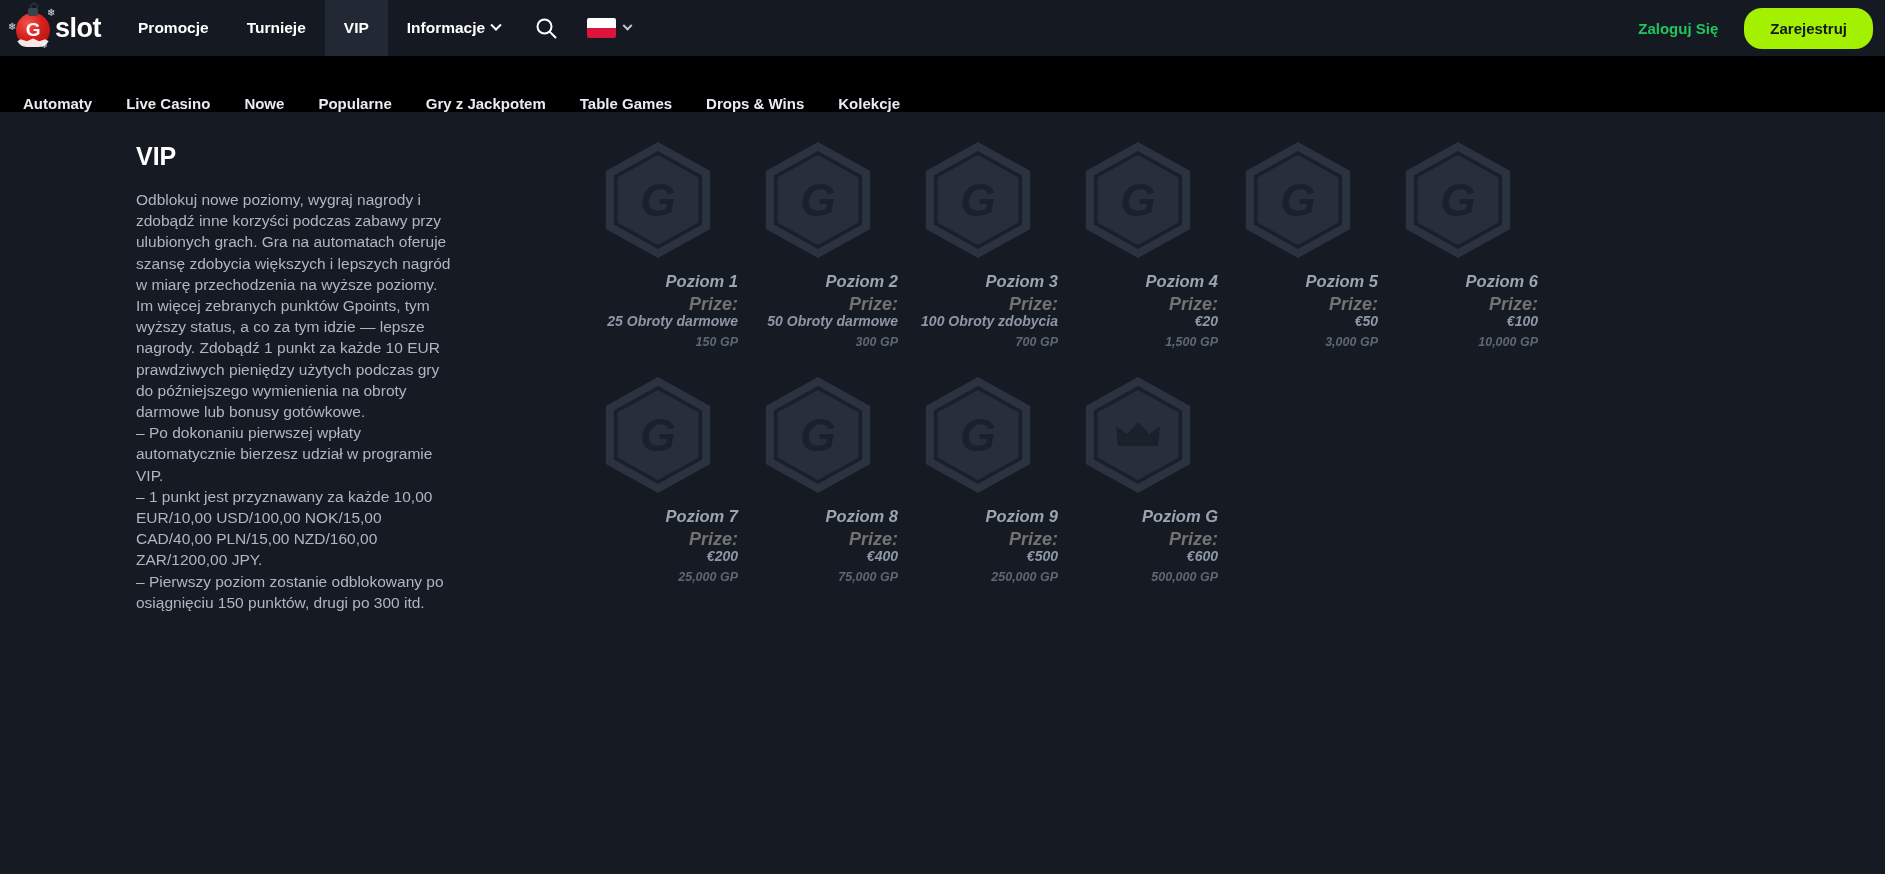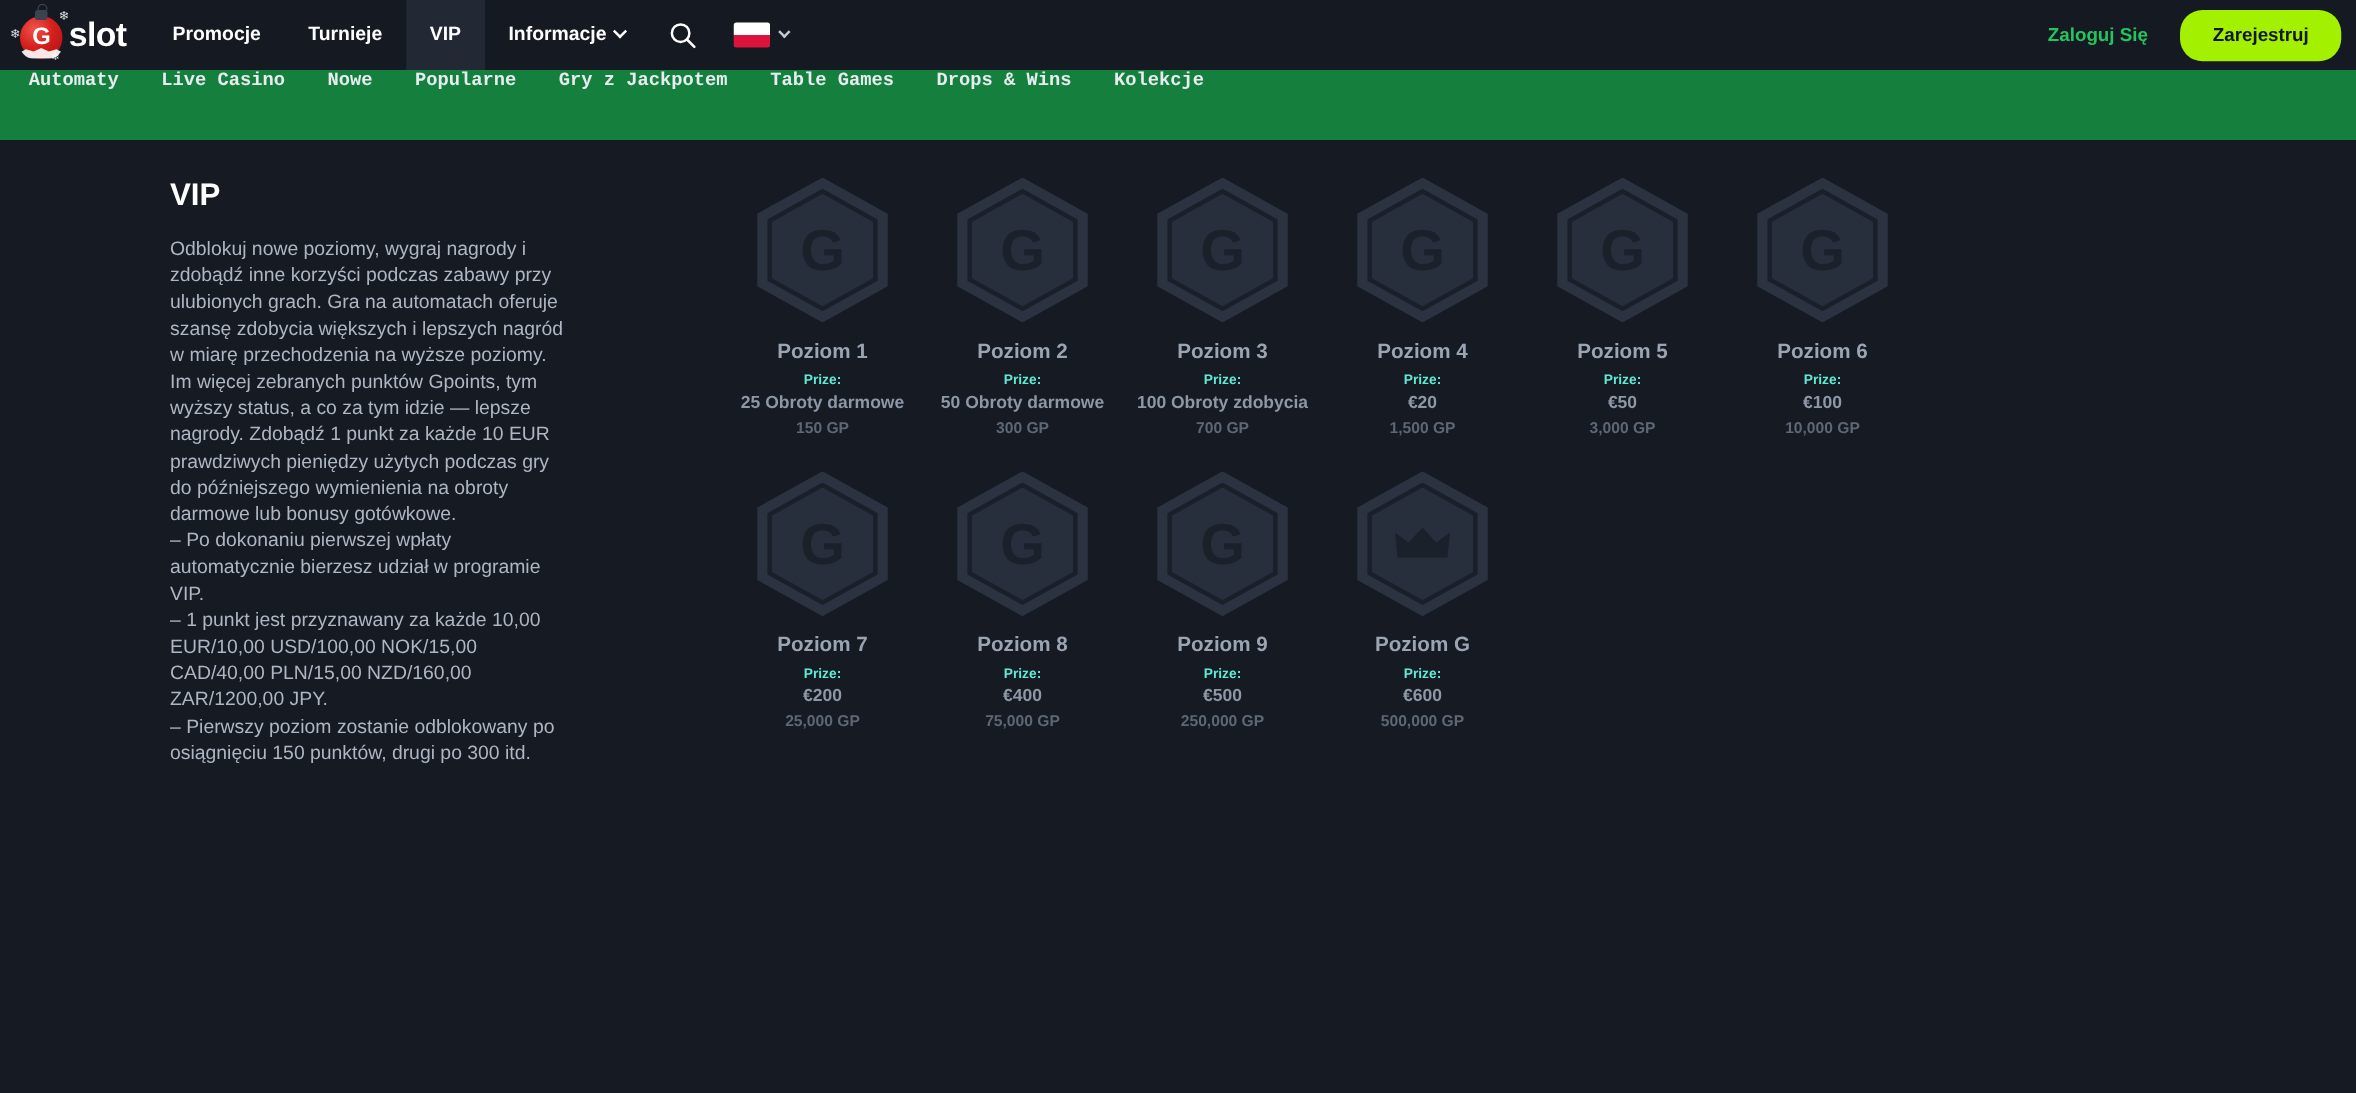"Automaty" .subnav { align-items: flex-start -> flex-end; background: #15803d -> #000000; font-family: Liberation Mono, monospace -> none }
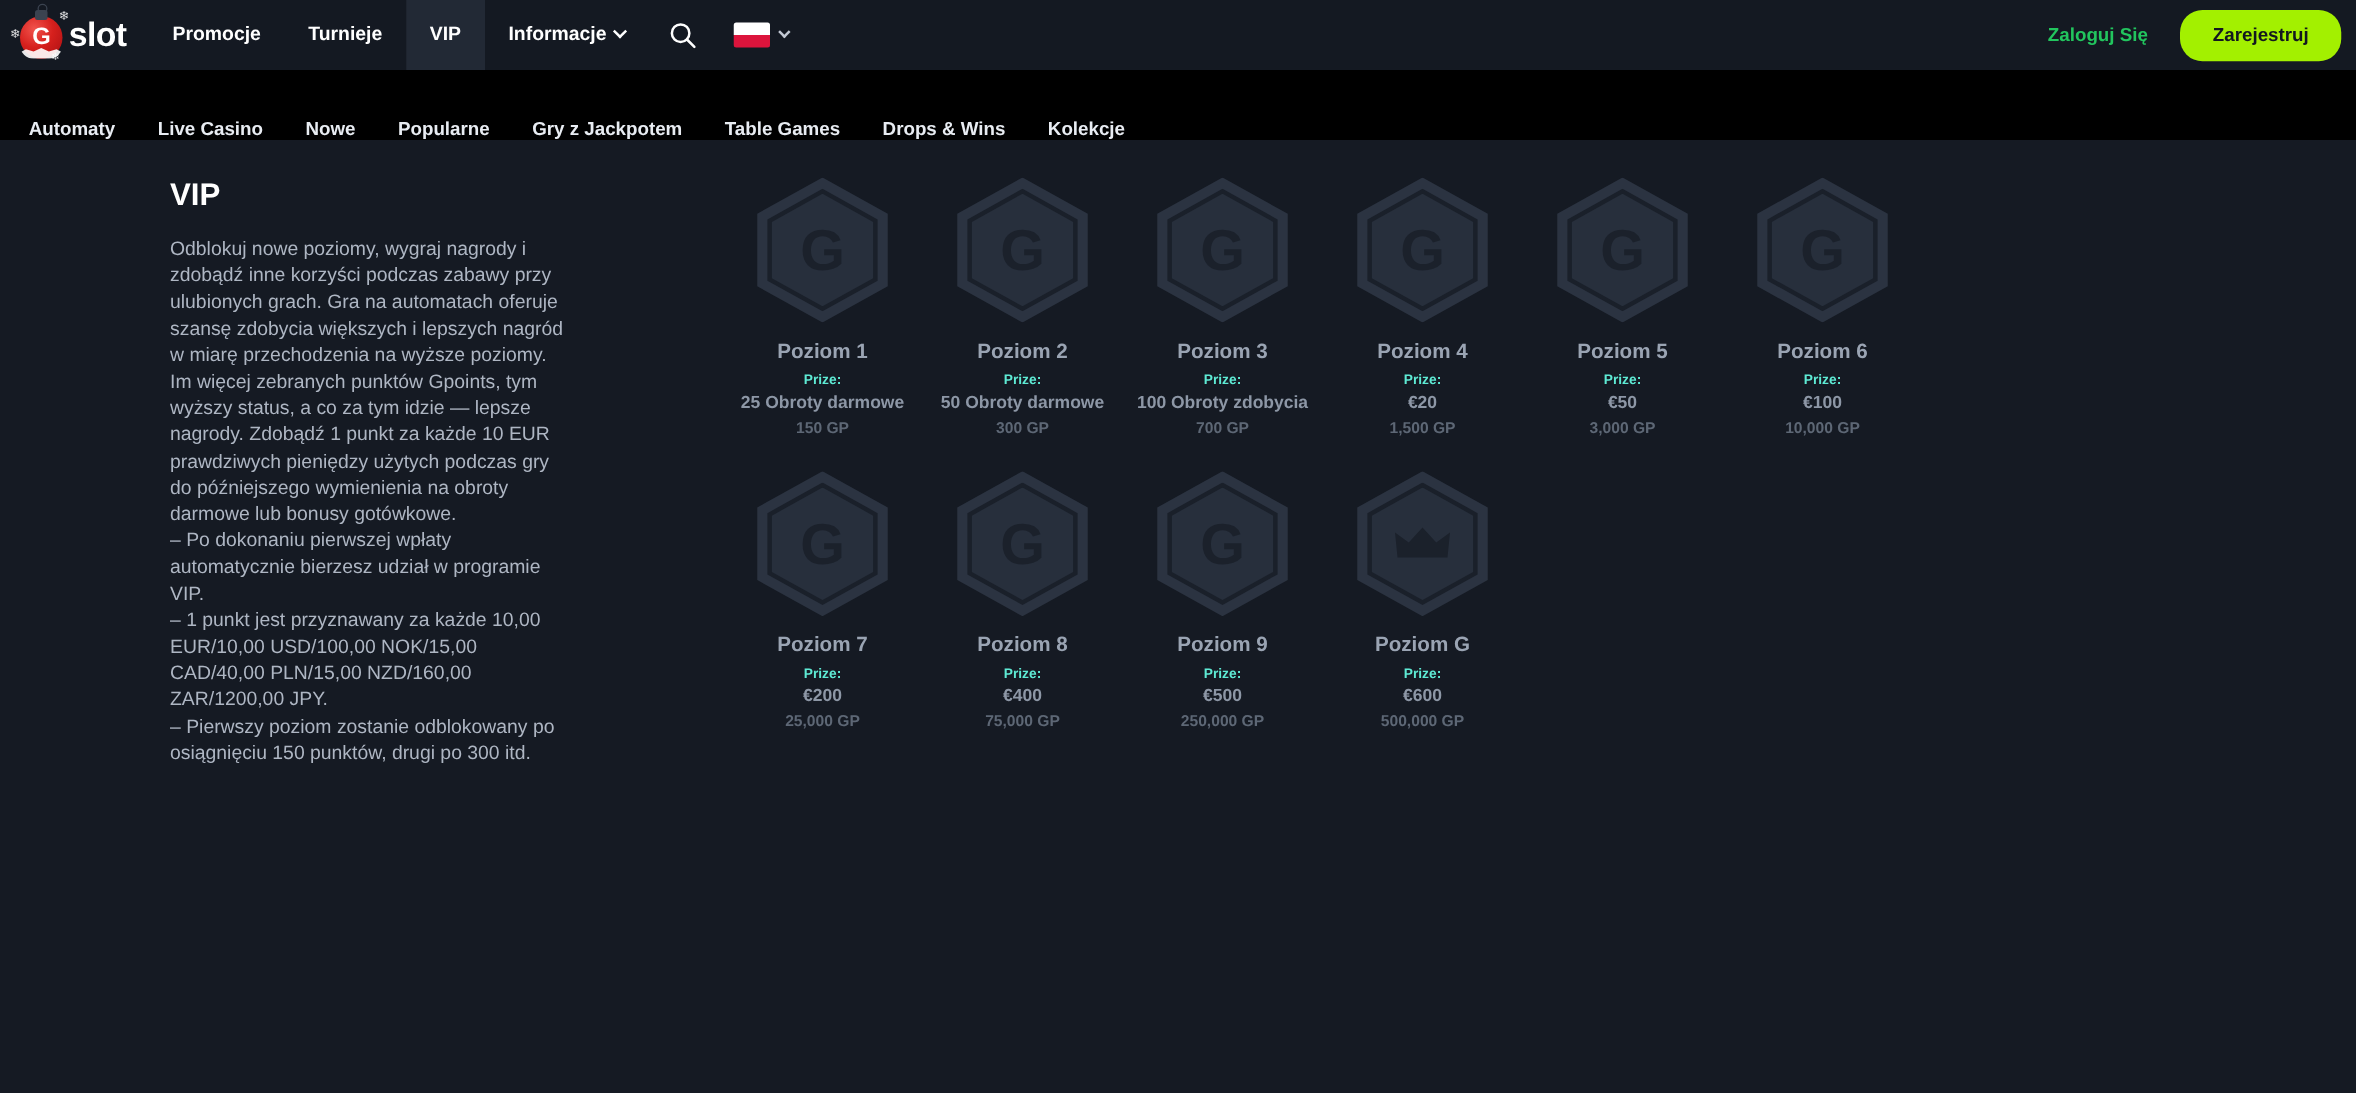"Poziom 1" .badge-cell { font-style: none -> italic; text-align: center -> right }
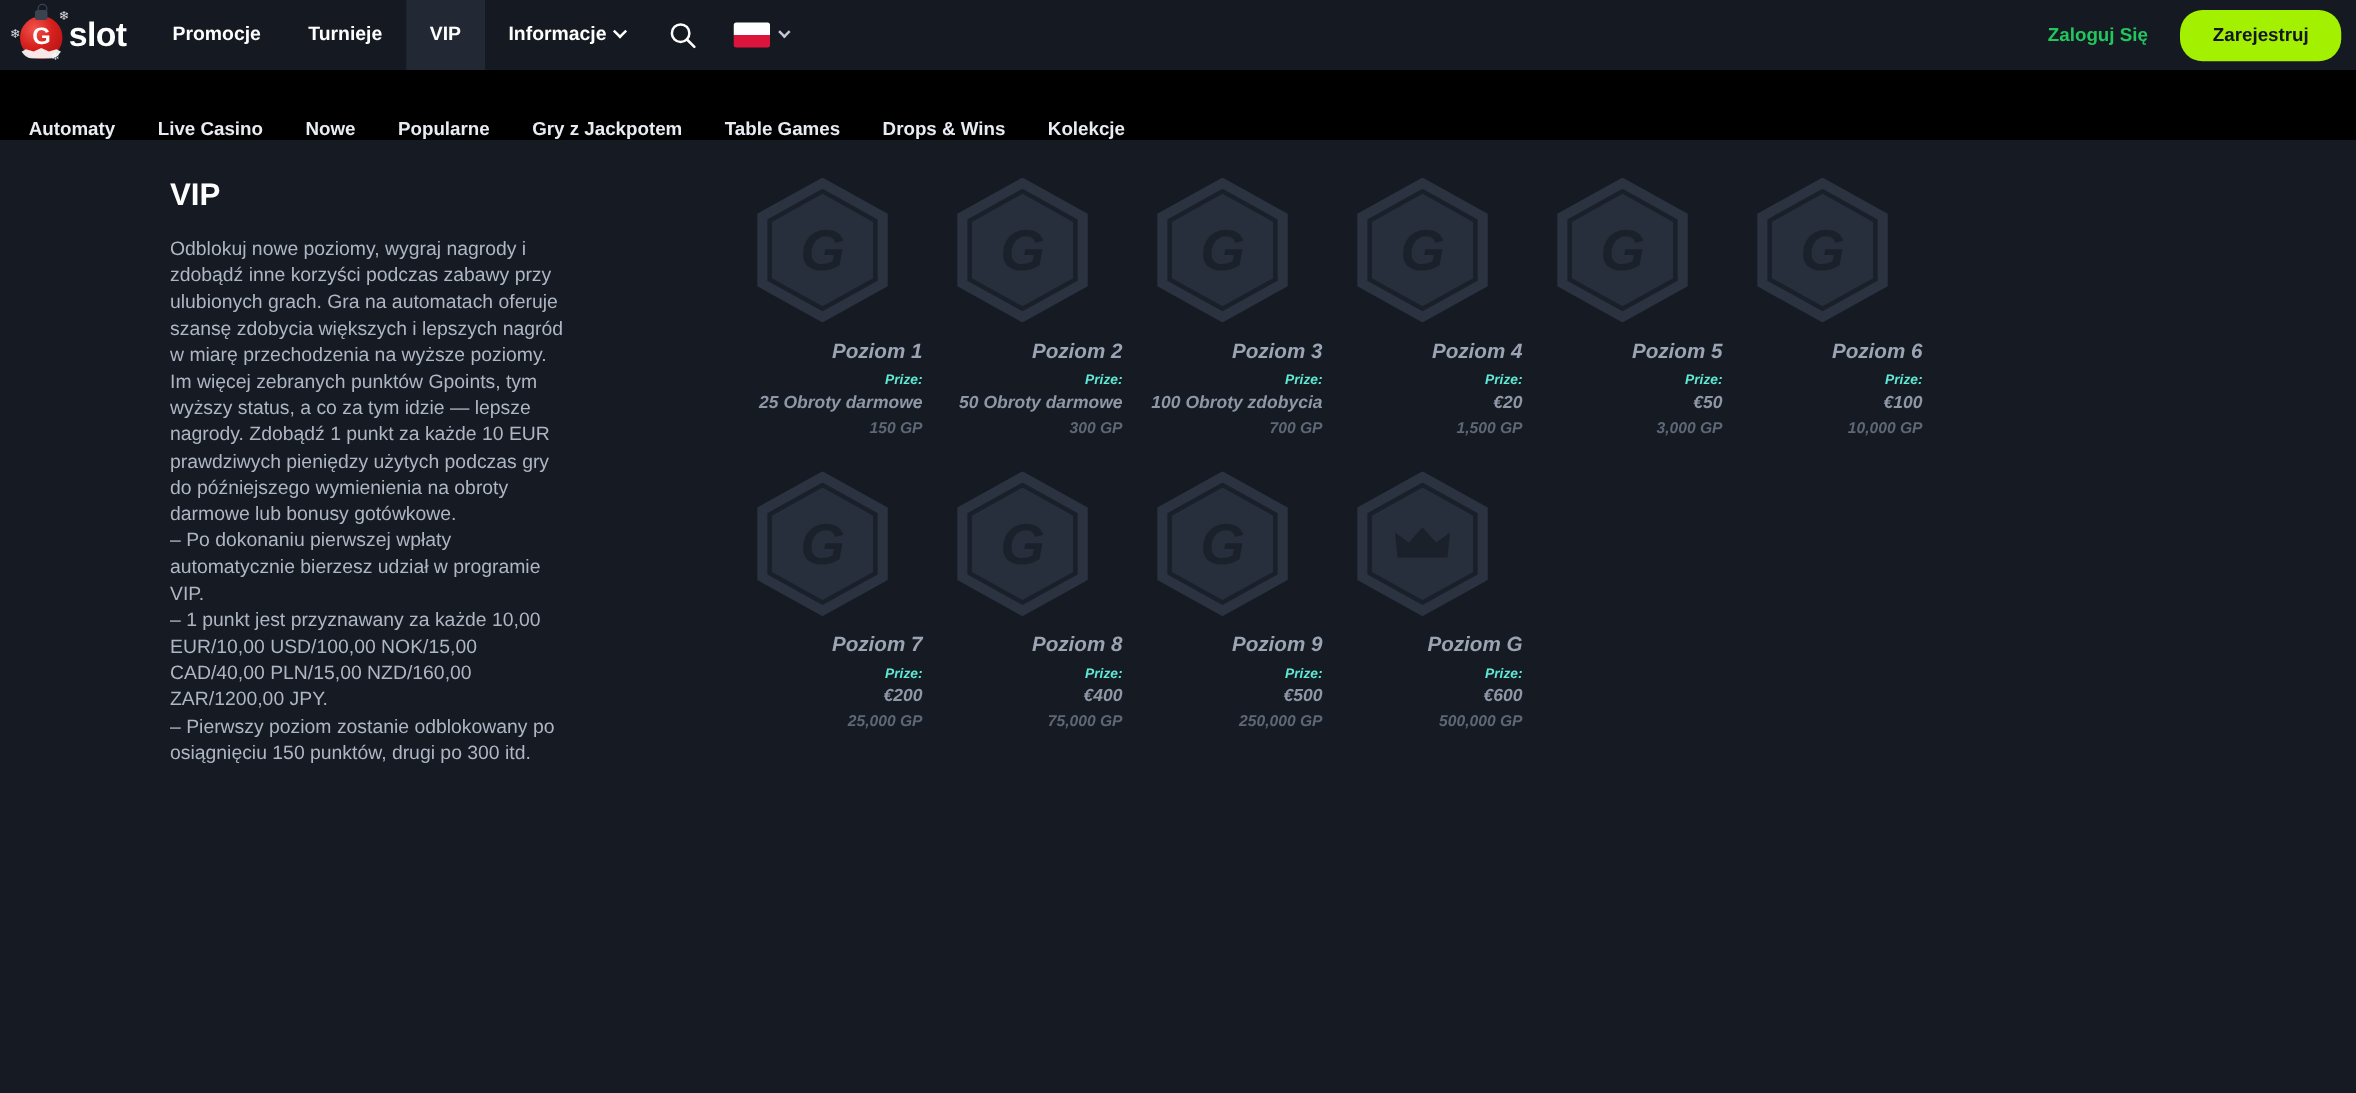"Prize:" .lvl-prize-label { color: #5eead4 -> #737373; font-size: 11px -> 18px }
